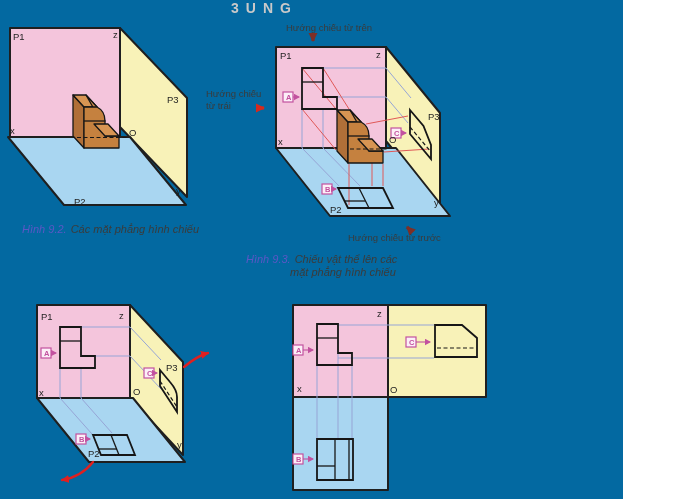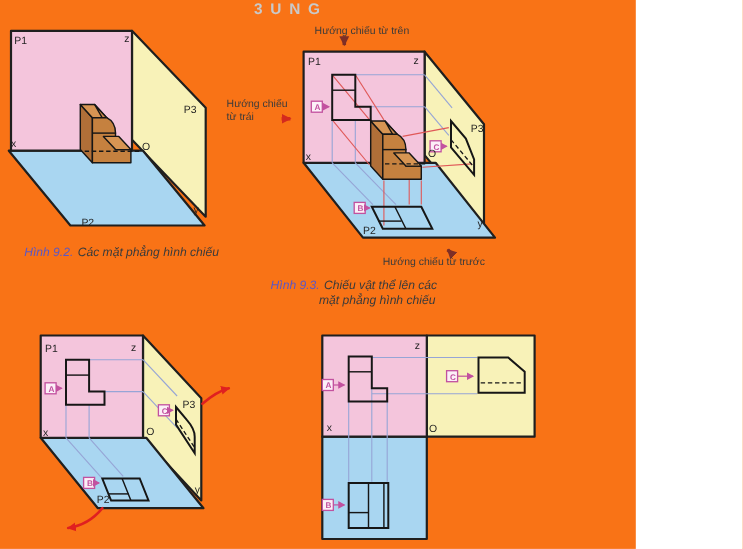"3UNG" .page { background: #f97316 -> #0369a1; padding-left: 10px -> none; width: 568px -> 623px }
